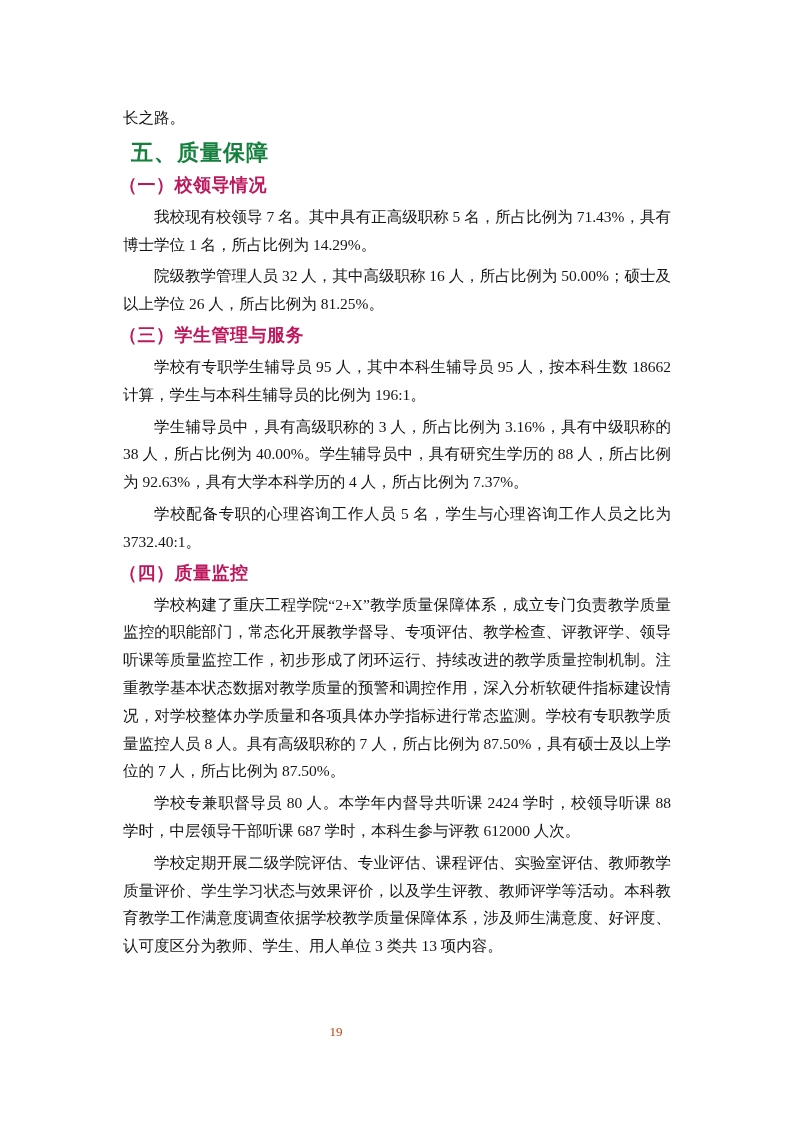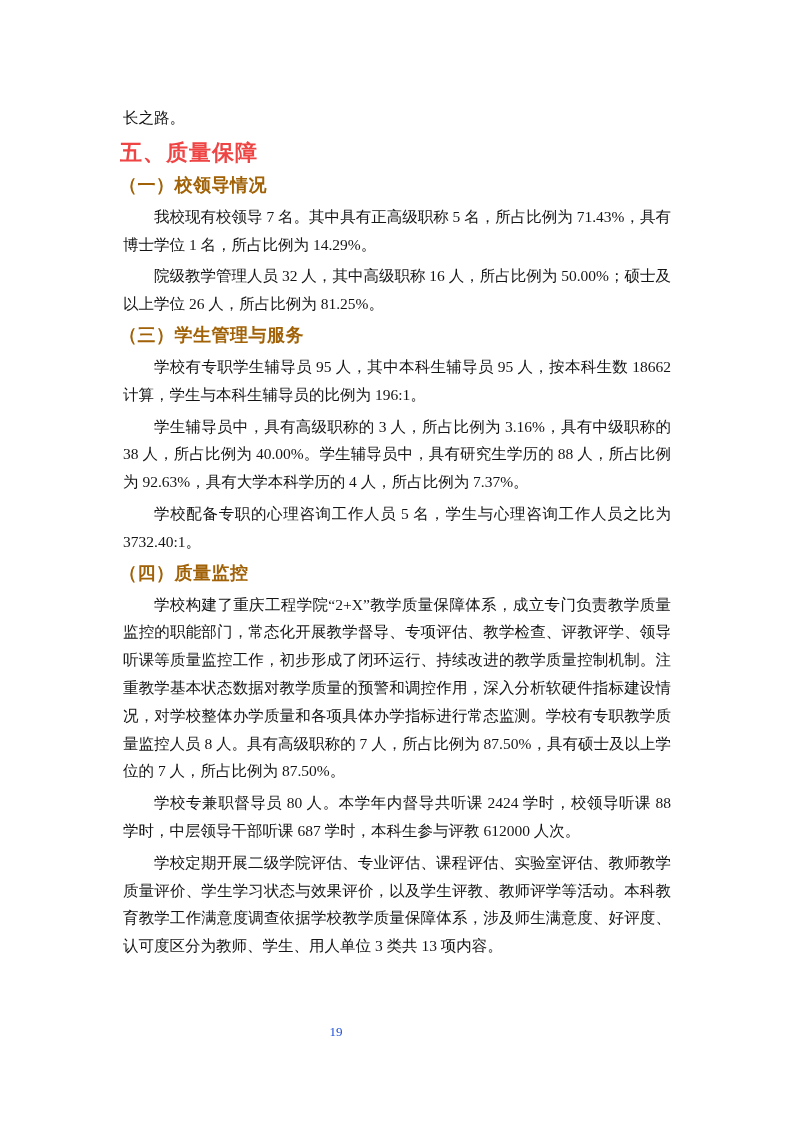"五、质量保障" h1.chapter { color: #ef4444 -> #15803d; margin: 6px 0 4px 1px -> 6px 0 4px 12px }
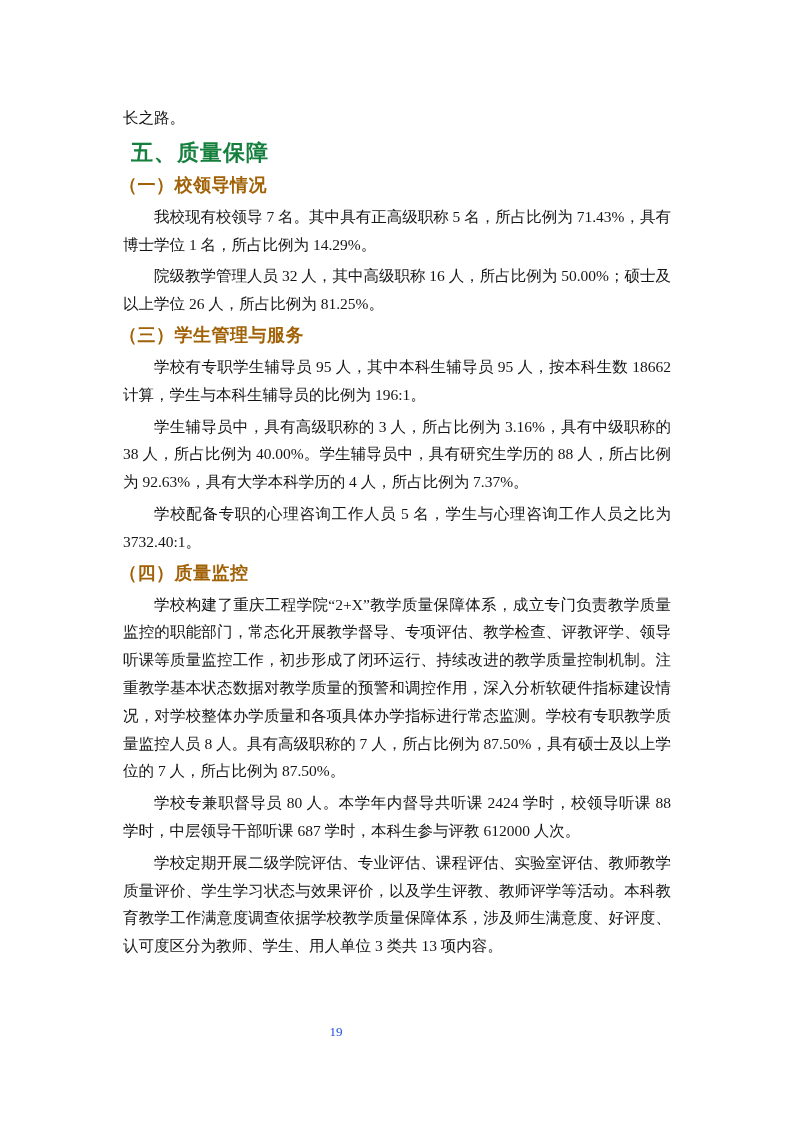"（一）校领导情况" h2.section { color: #a16207 -> #be185d }
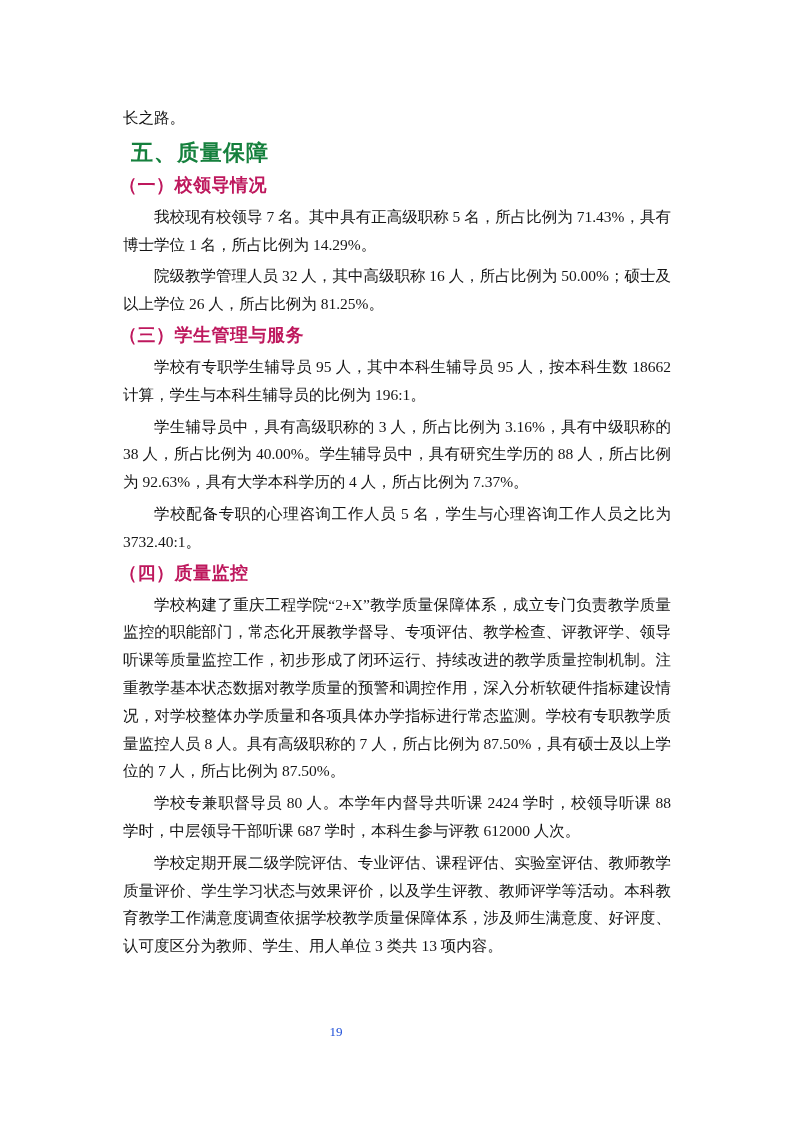"19" .page-number { color: #1d4ed8 -> #c2410c }
